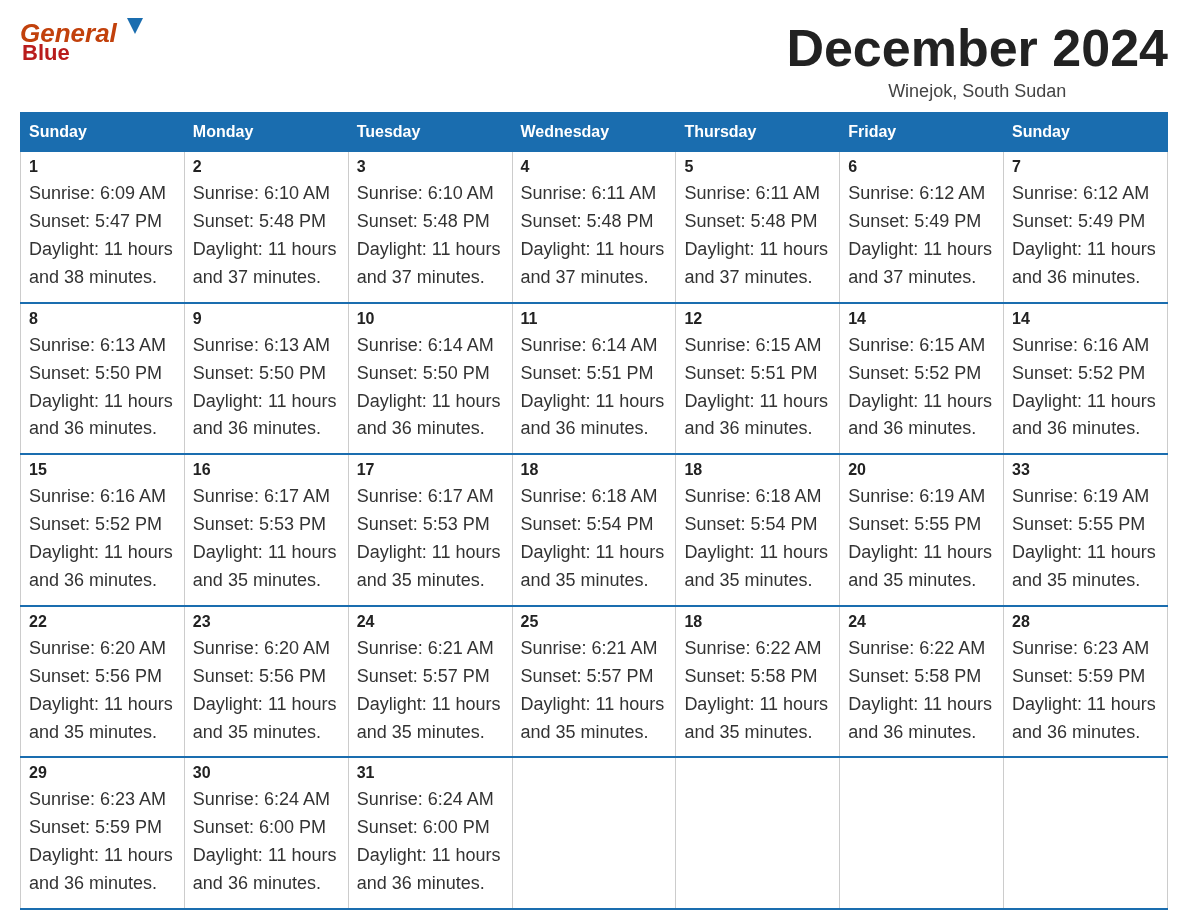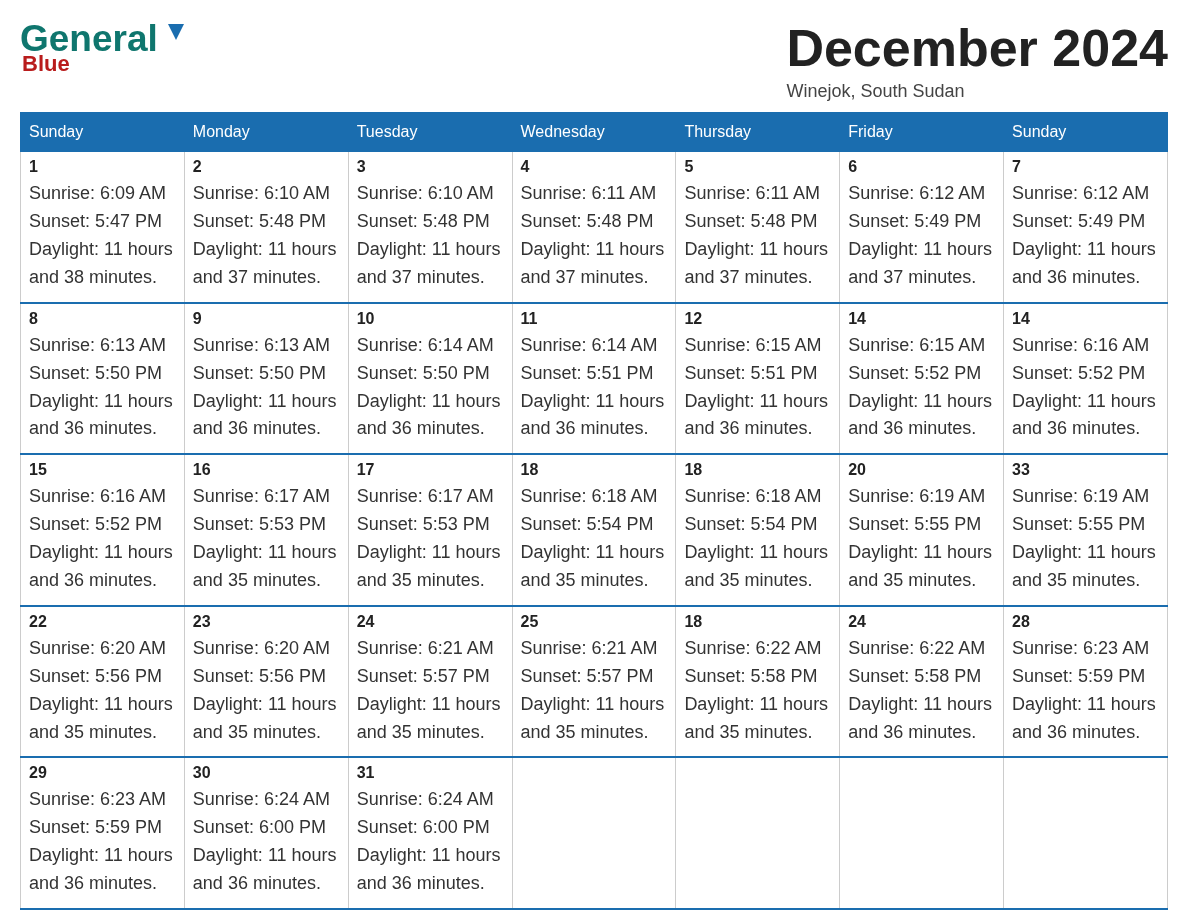"General" .logo-text { color: #0f766e -> #c2410c; font-size: 37px -> 26px; font-style: none -> italic }
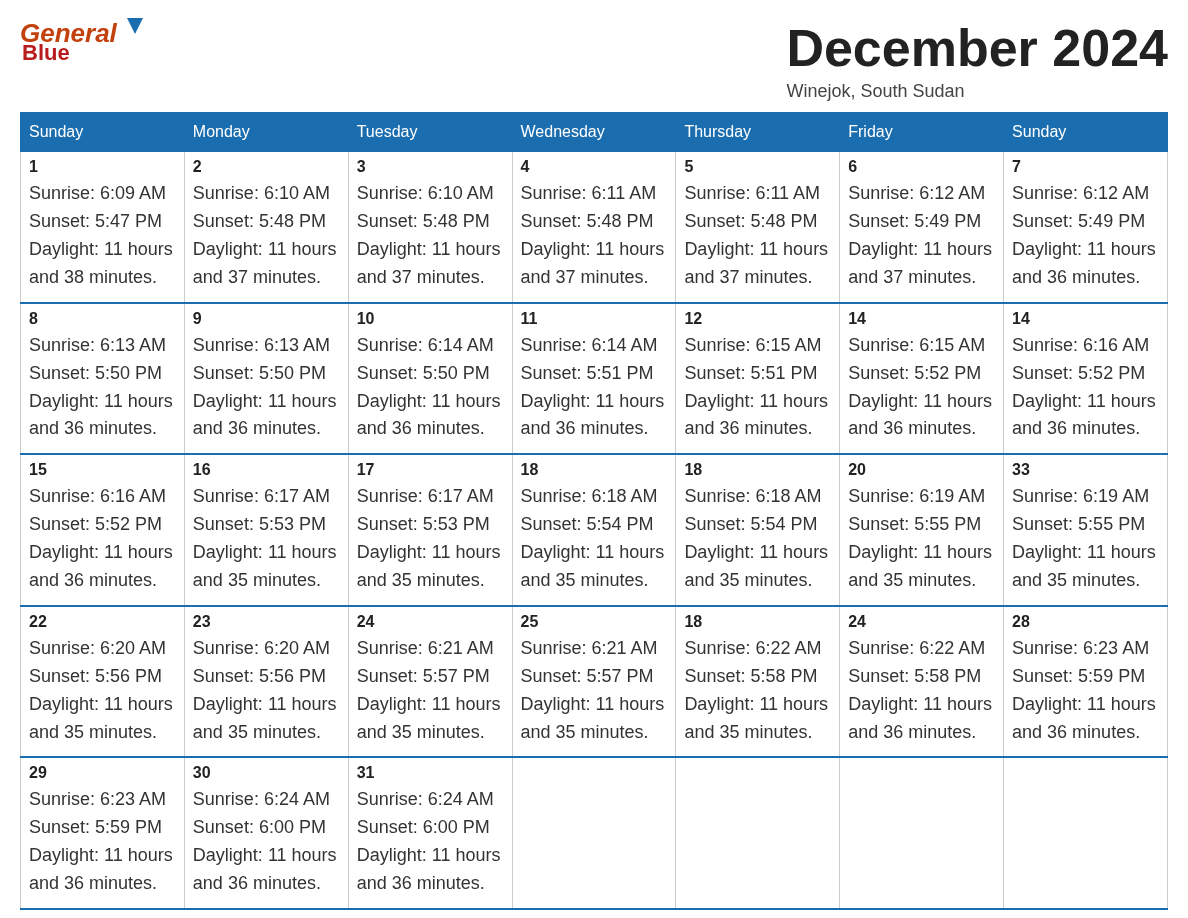"December 2024" .title-area { text-align: left -> center }
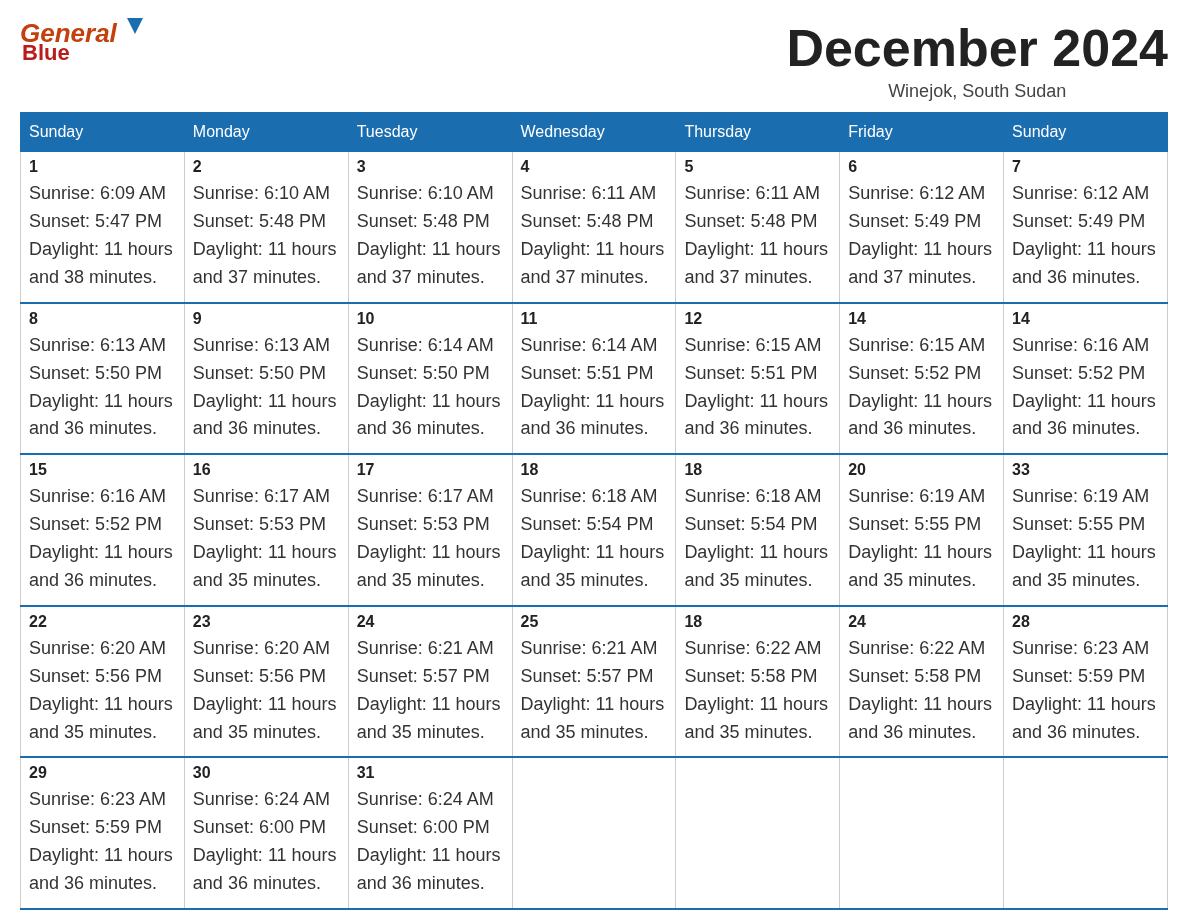"Sunday" th { font-weight: normal -> bold }
